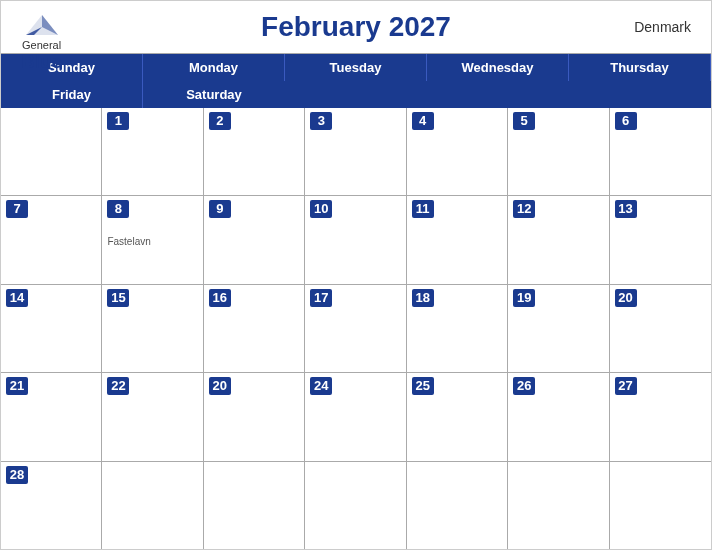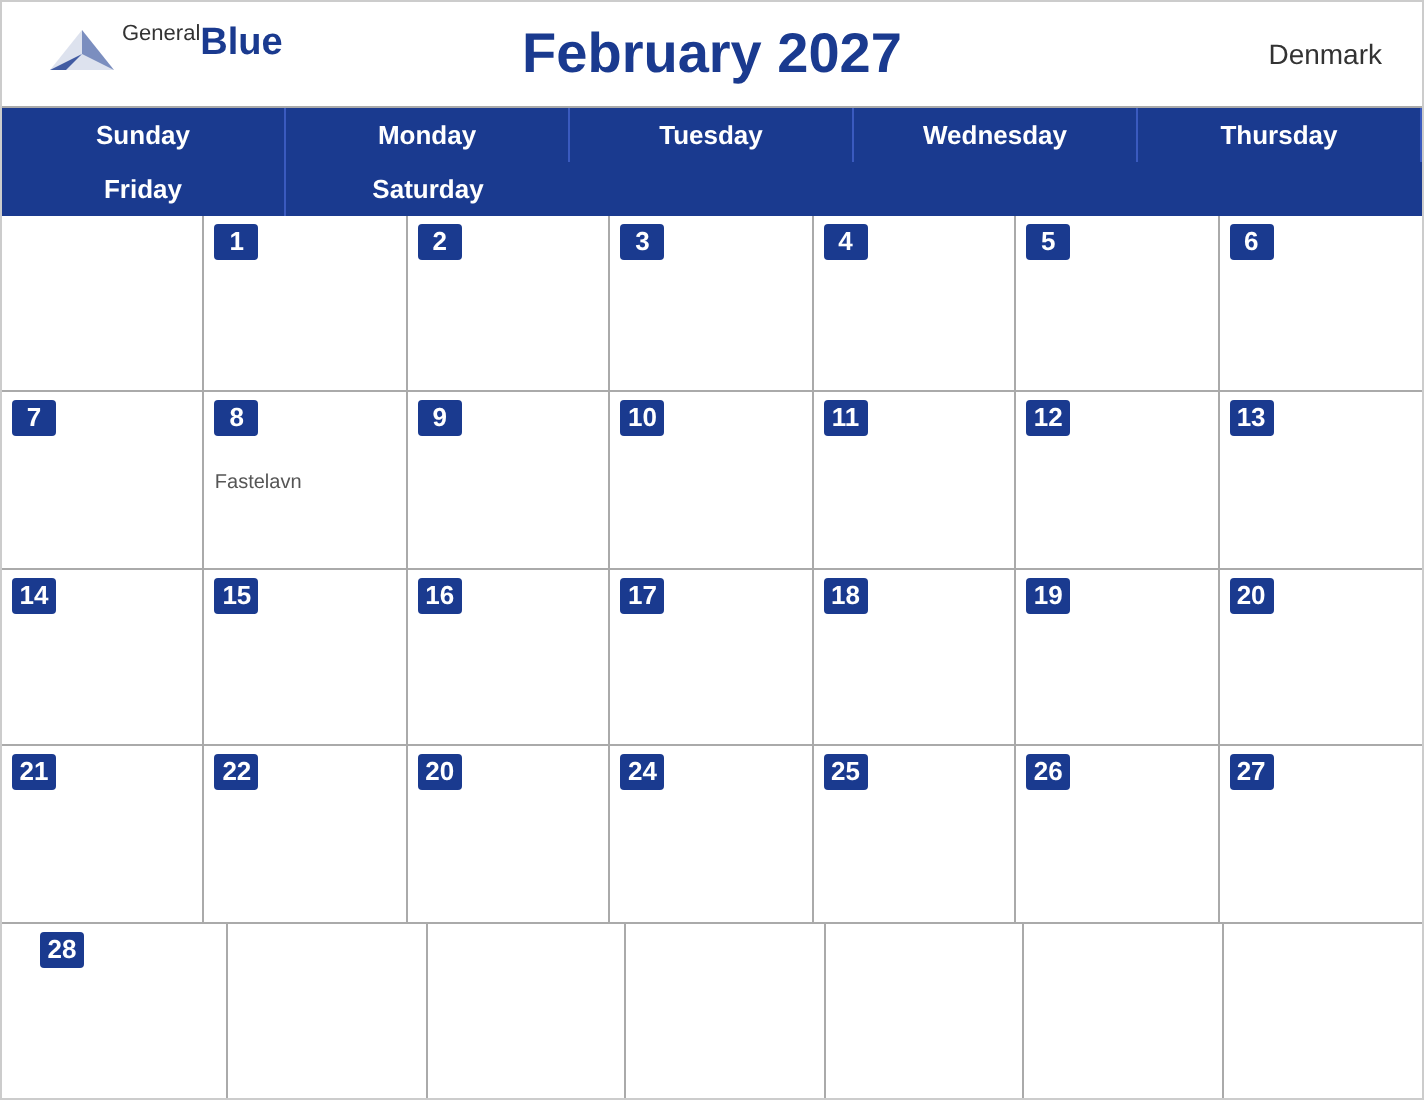"General" .logo-area { align-items: none -> center; flex-direction: row -> column }
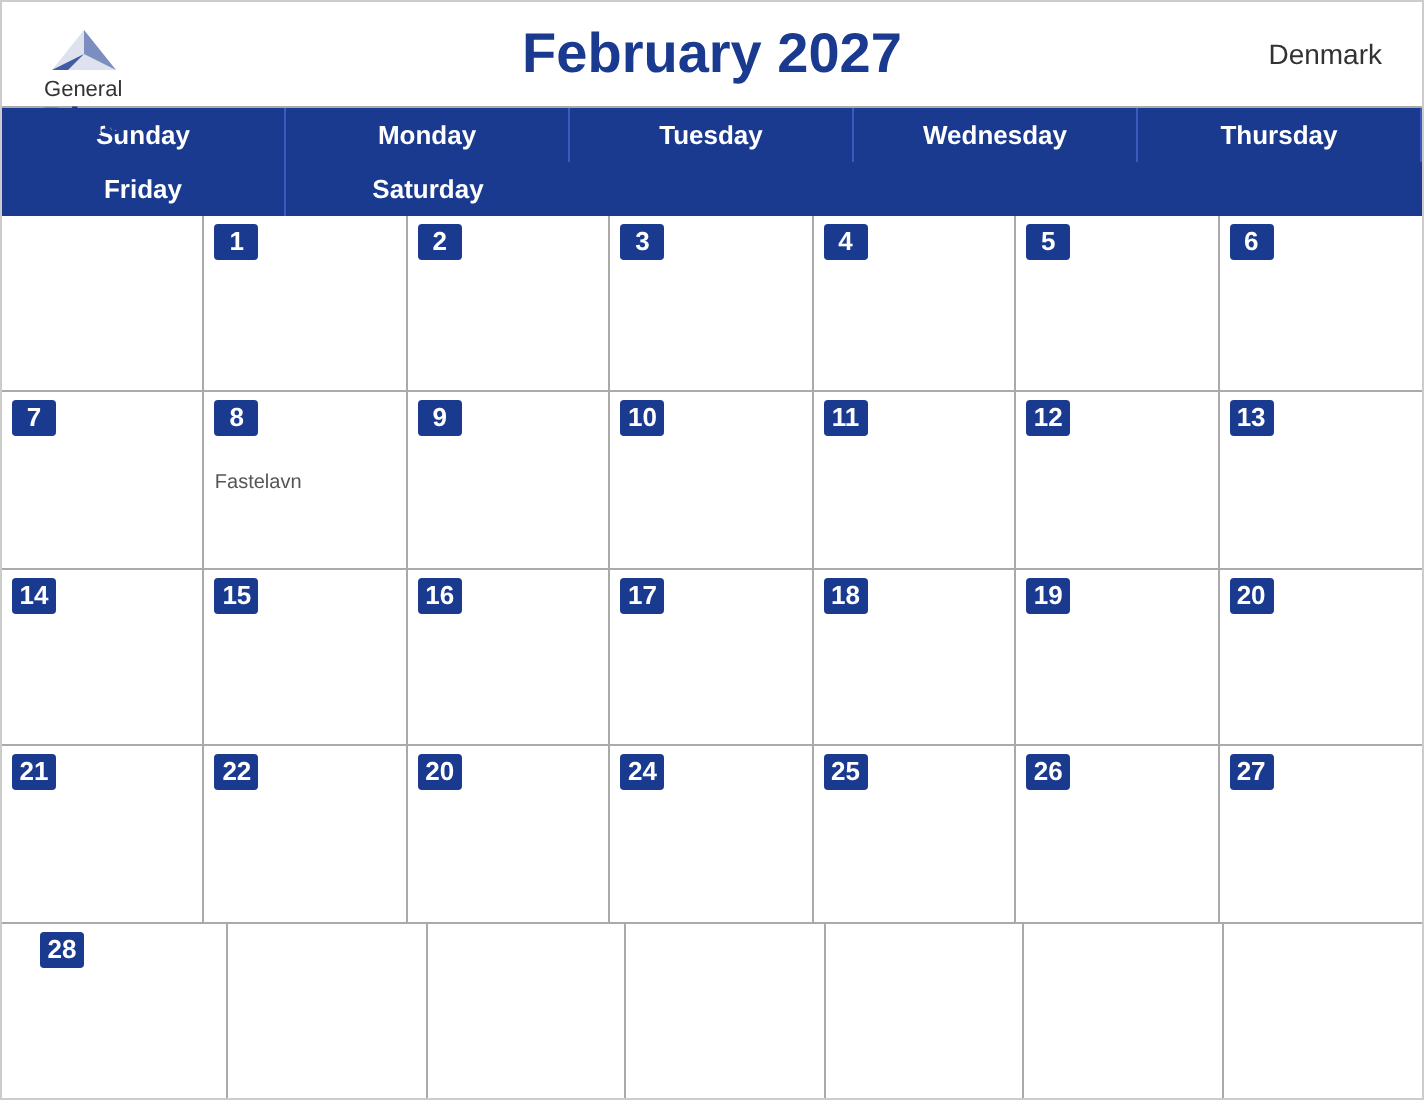"28" .week-row:last-child { margin-left: 14px -> none }
